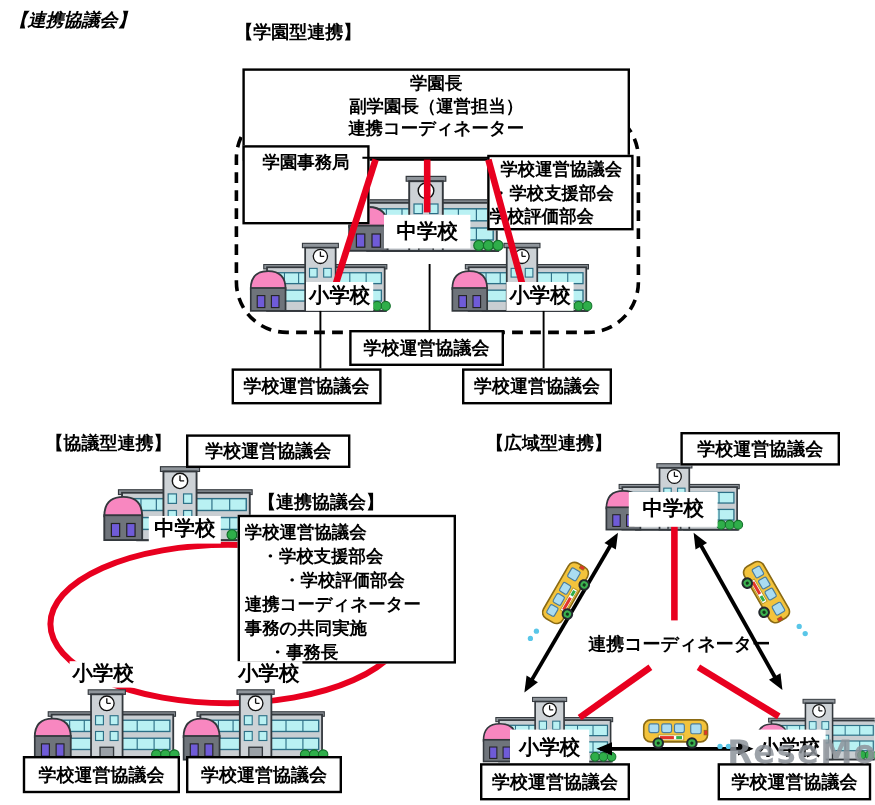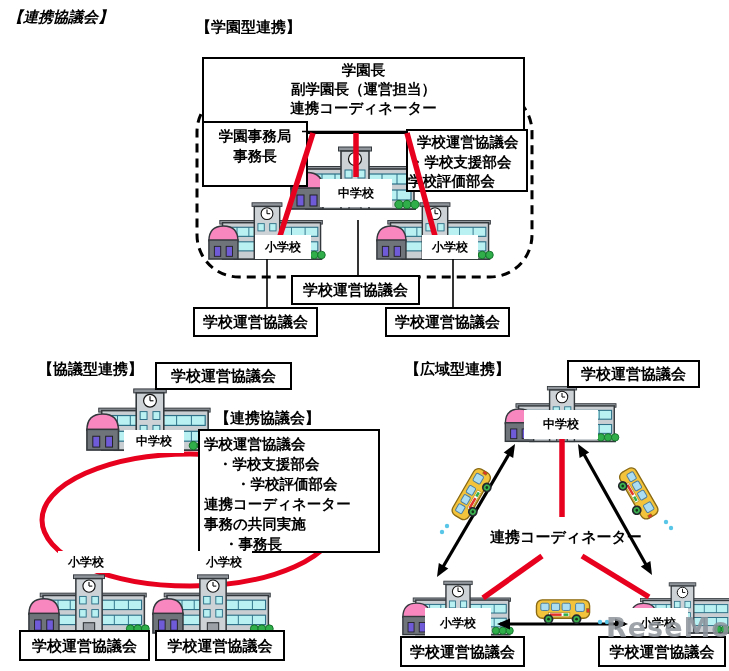"事務長" span.ln { html: <span>事務長</span> -> none }
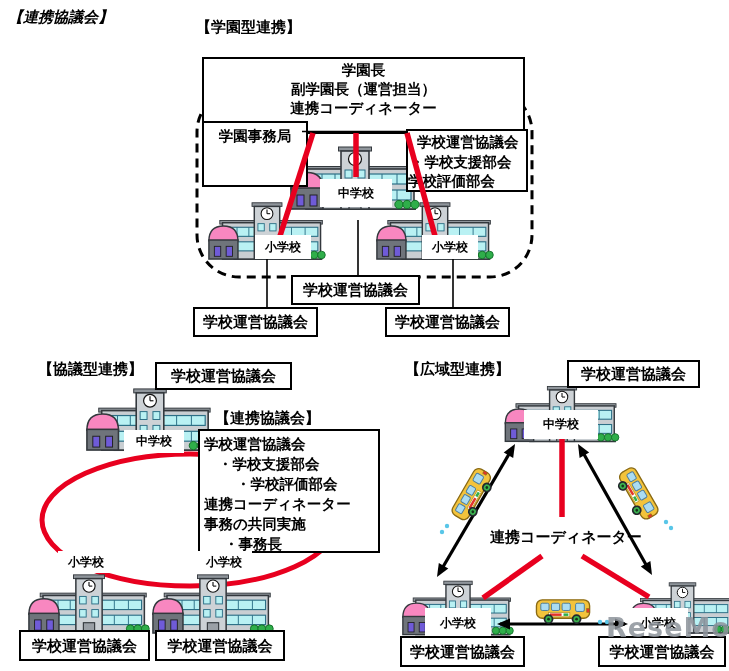"中学校" .lbl { font-size: 12px -> 17px }
